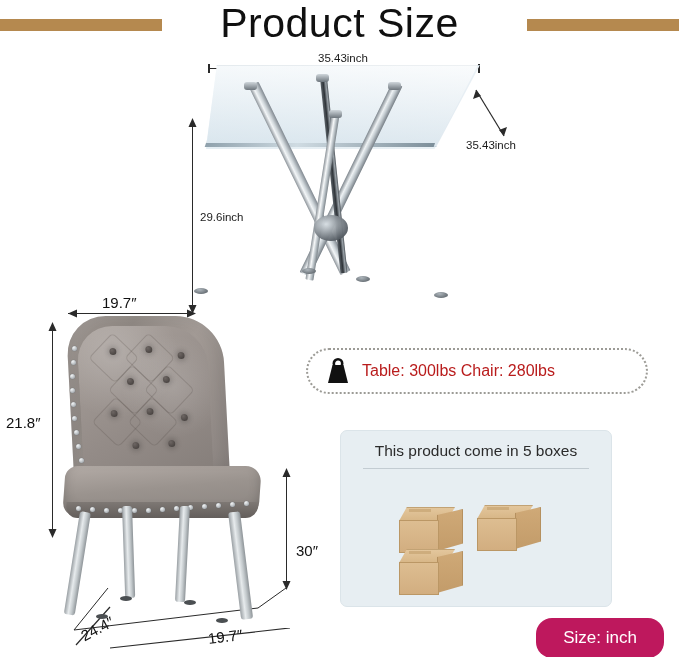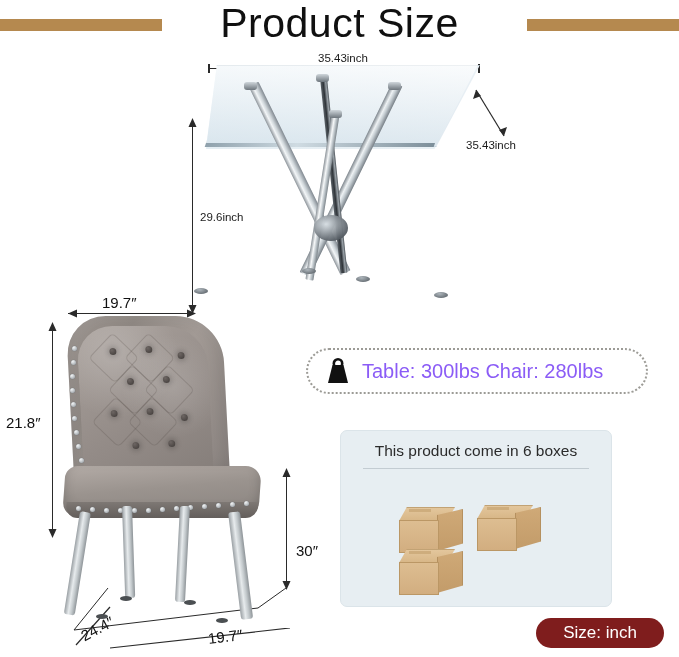"Table: 300lbs Chair: 280lbs" .weight-text { color: #8b5cf6 -> #b91c1c; font-size: 20px -> 16px }
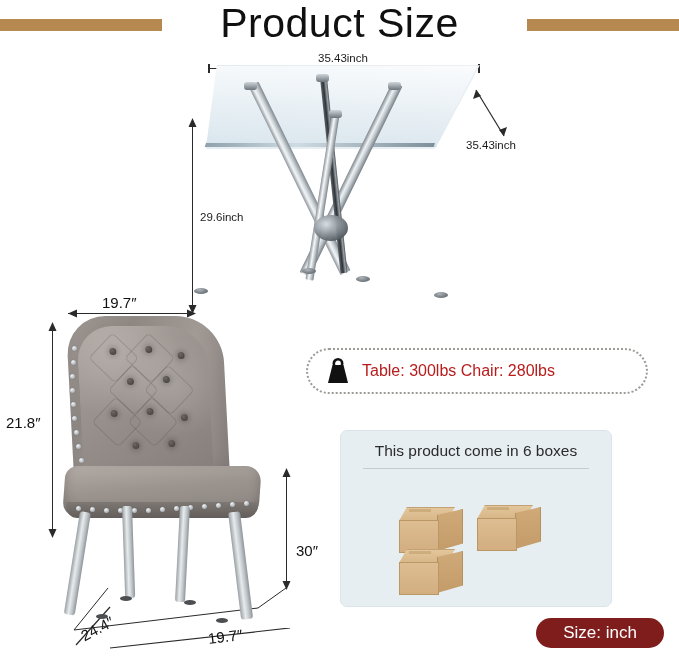"This product come in 6" div.bp-title { text: 6 -> 5 }
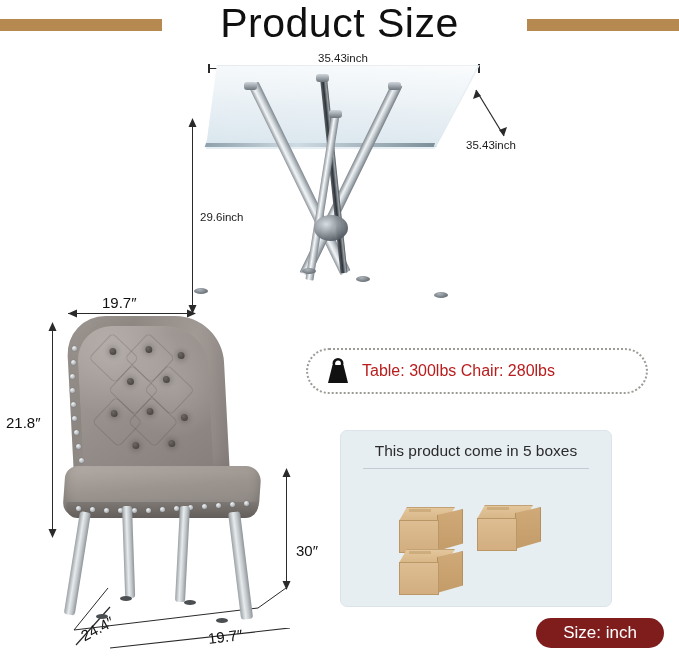"Size: inch" .size-badge { background: #7f1d1d -> #be185d; height: 30px -> 40px }
